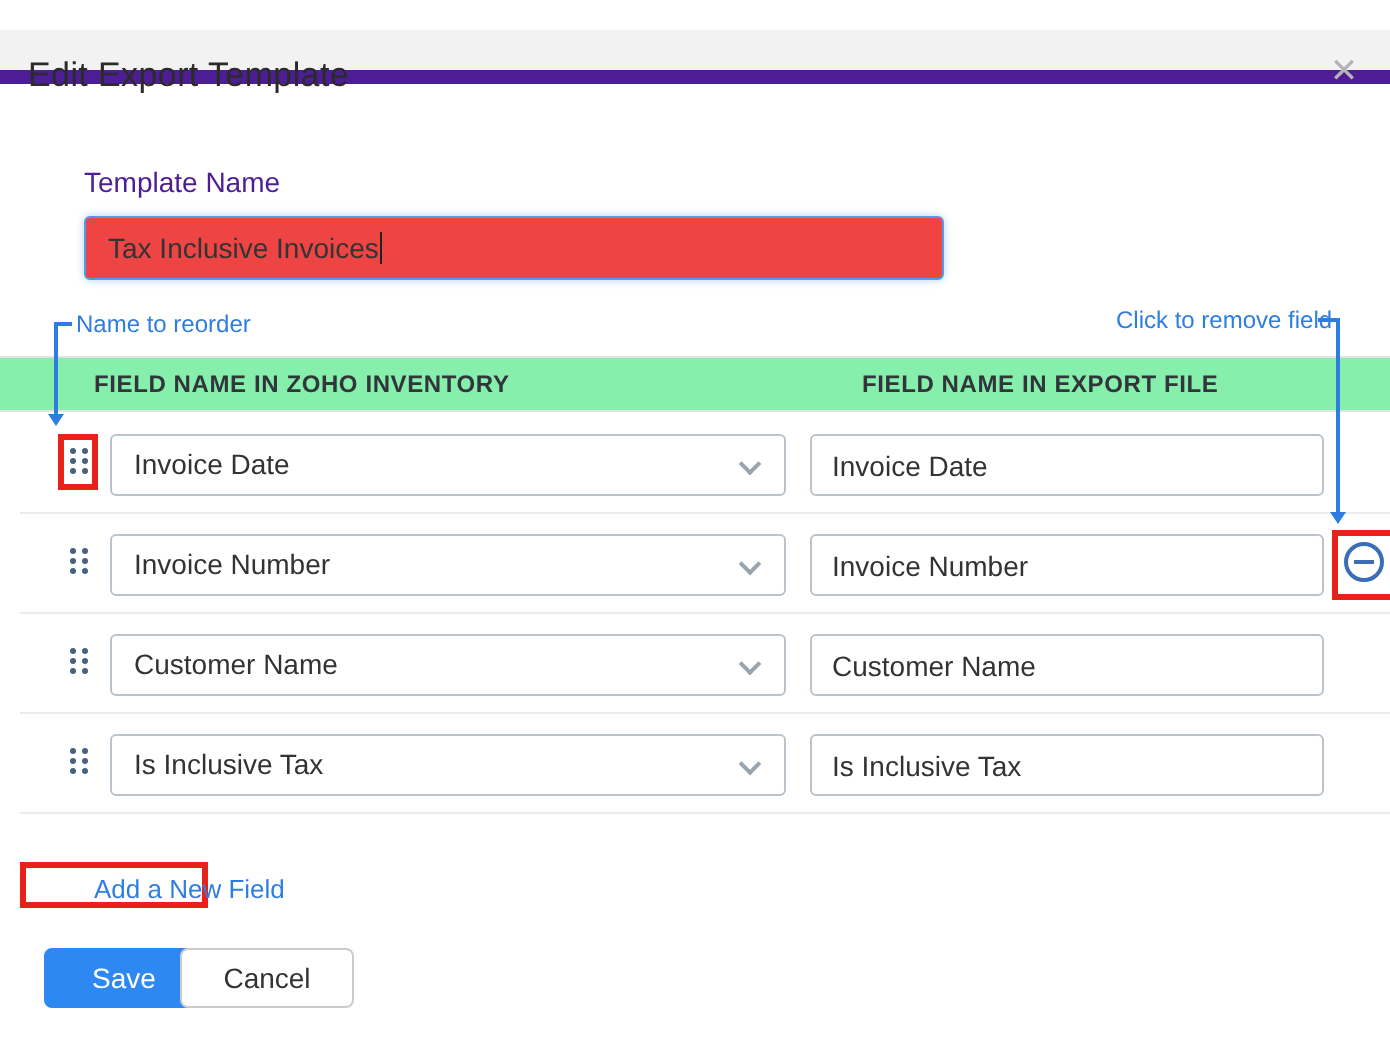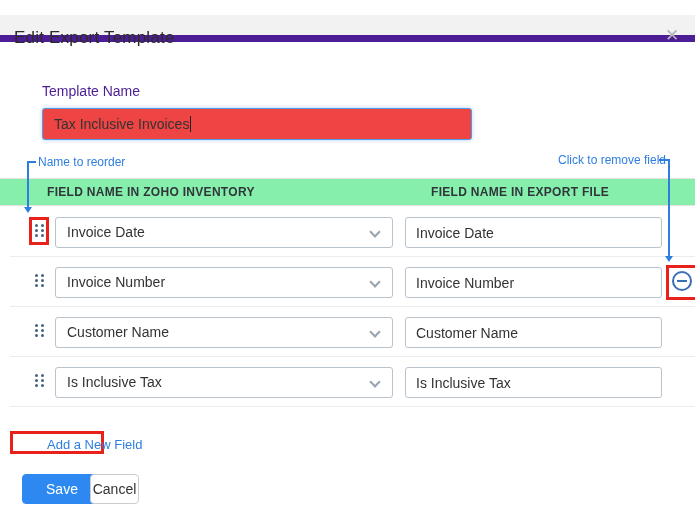"Cancel" .btn-cancel { width: 49px -> 87px }
